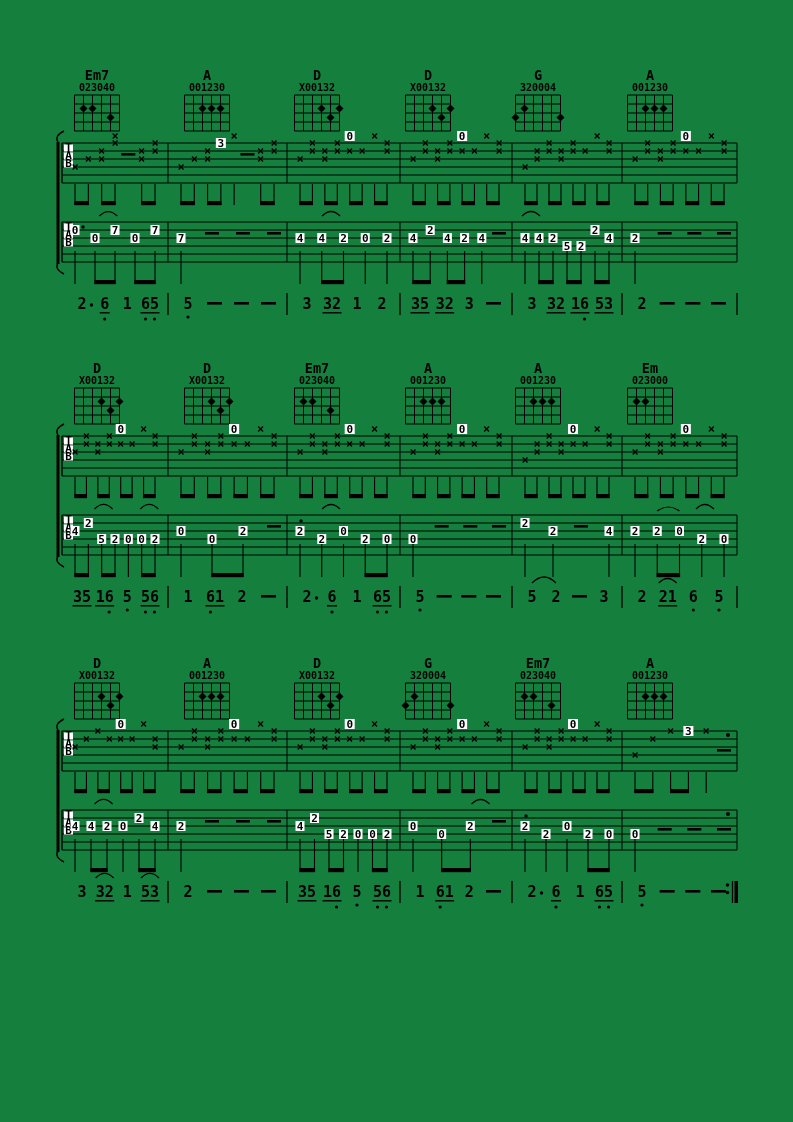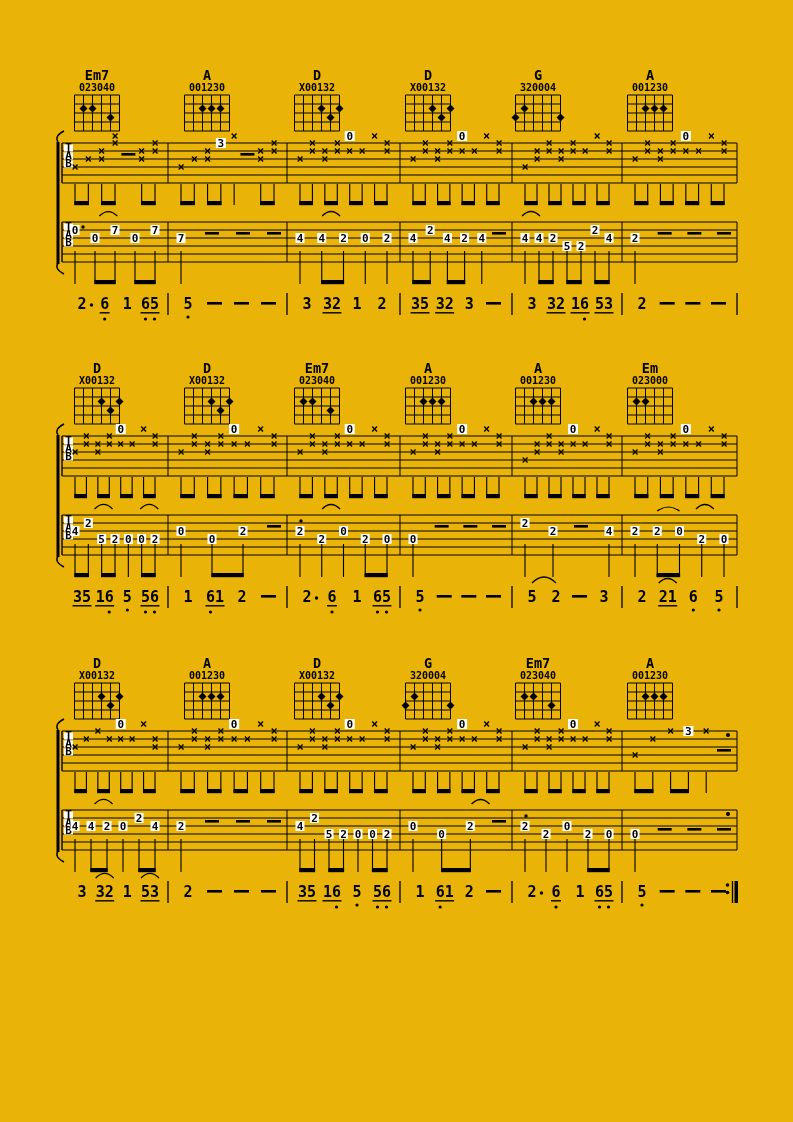"Em7" .sheet { background: #eab308 -> #15803d }
